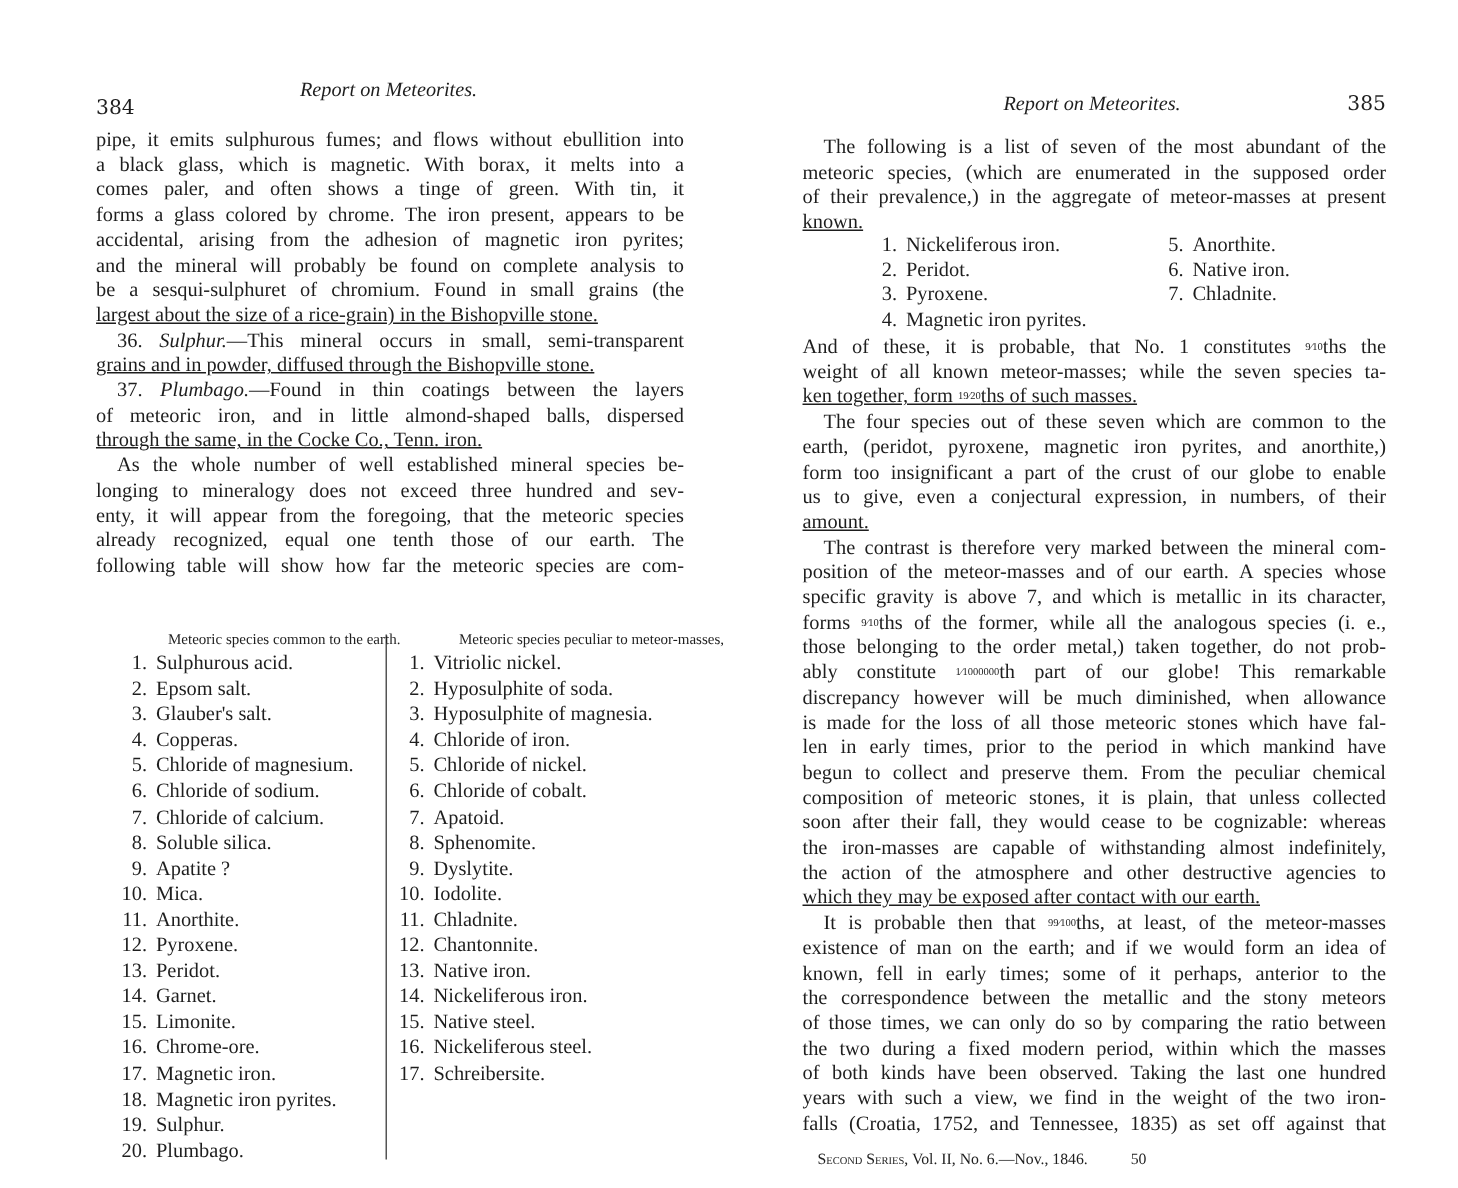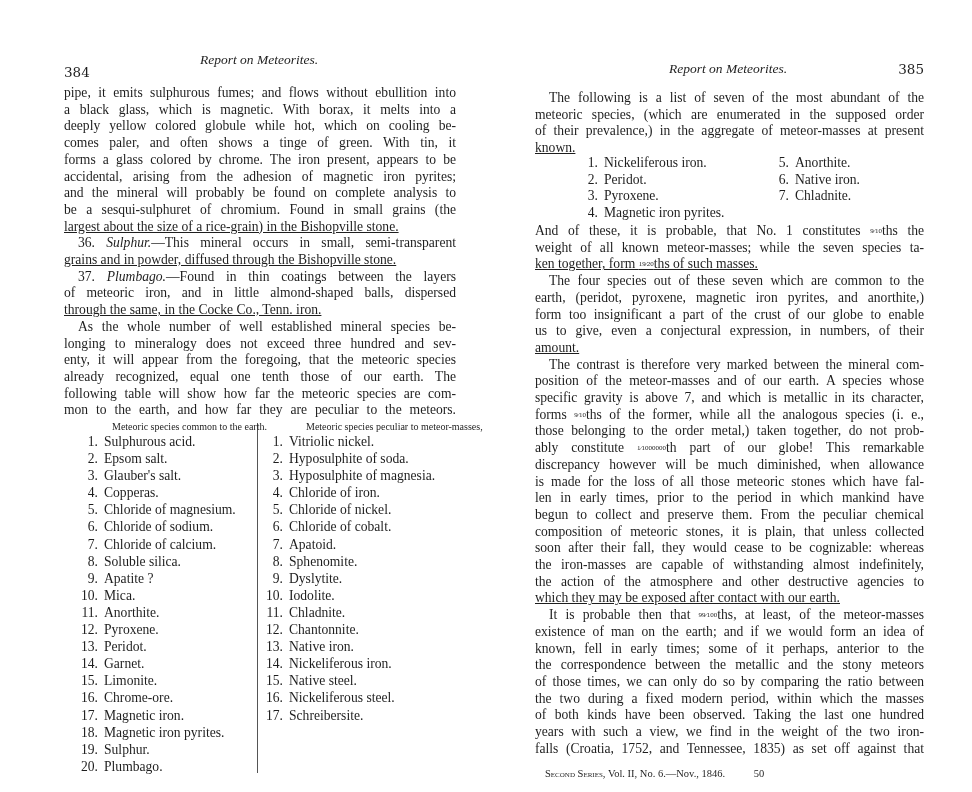"deeply yellow colored globule while" span.line { html: <span>deeply yellow colored globule while hot, which on cooling be-</span> -> none }
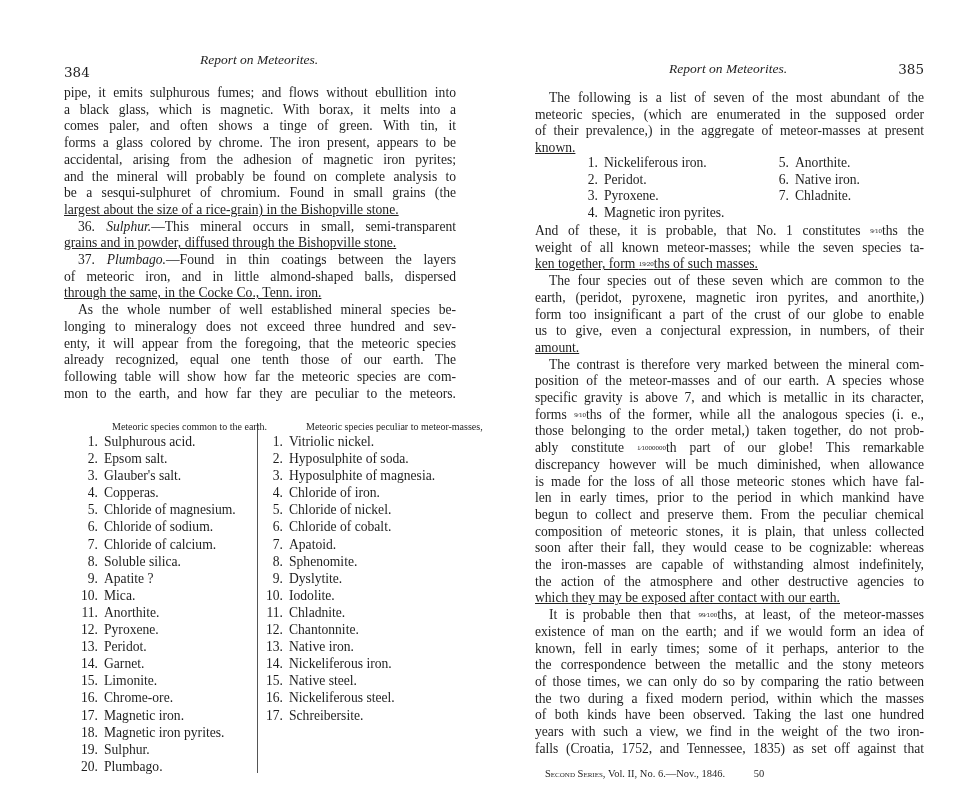"mon to the earth, and" span.line { html: <span>mon to the earth, and how far they are peculiar to the meteors.</span> -> none }
